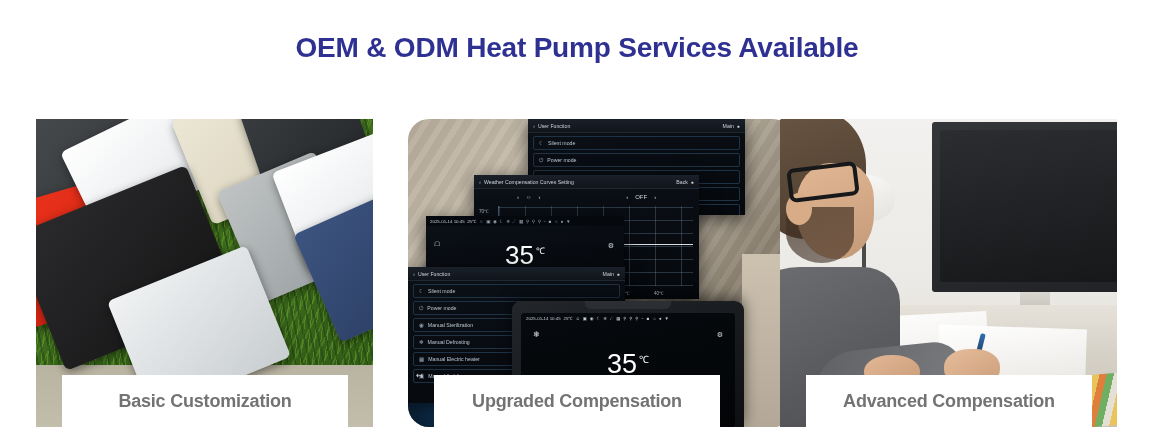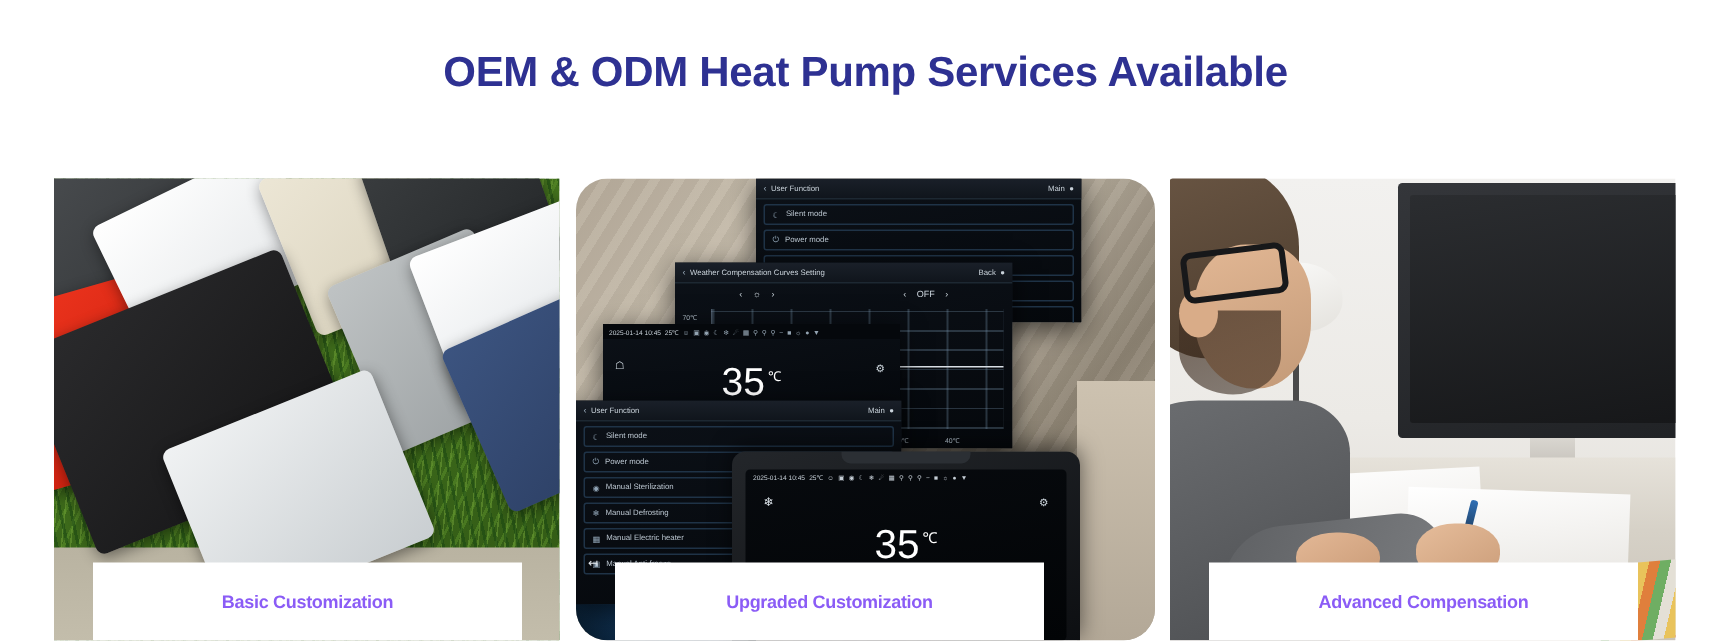"35 ℃" .card-2 { left: 384px -> 408px }
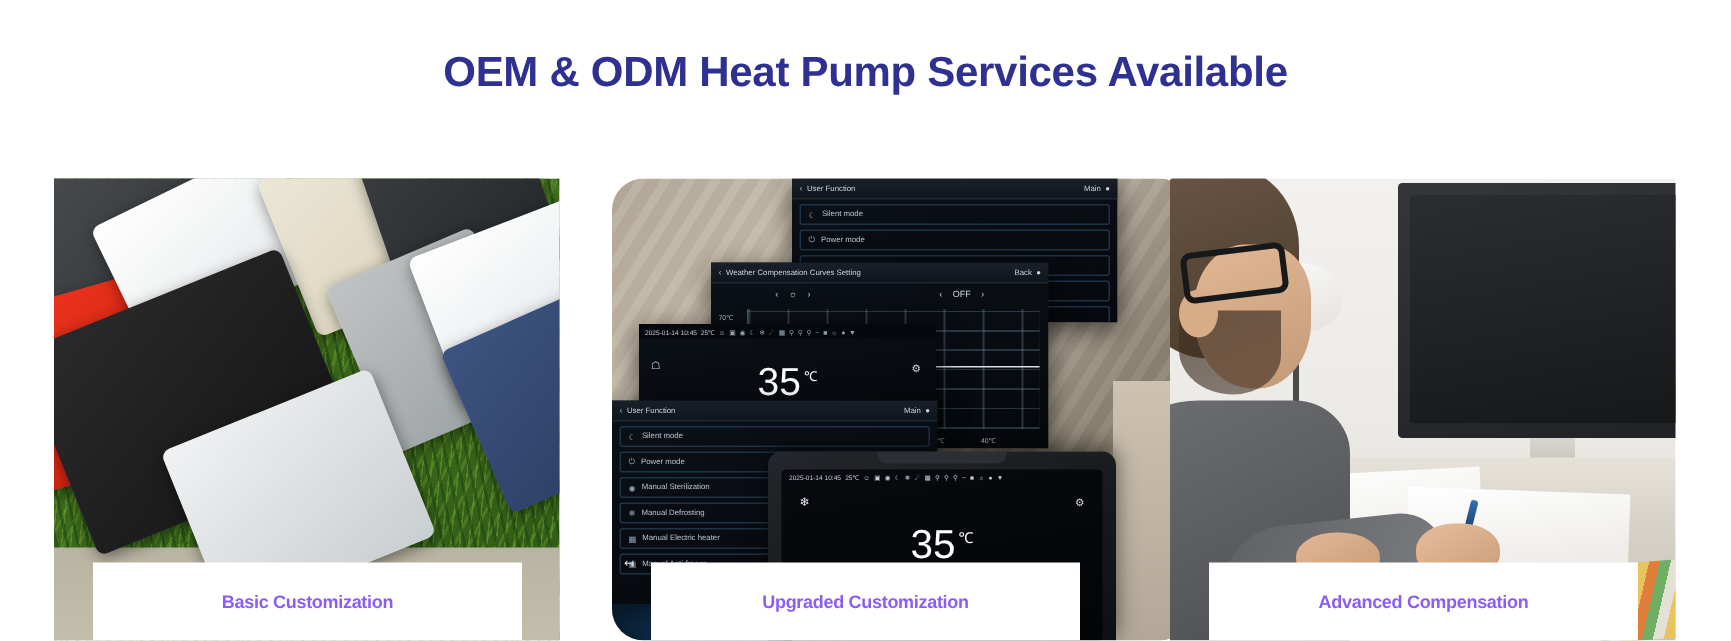"Basic Customization" .card-label span { color: #8b5cf6 -> #737373; font-size: 12px -> 18px }
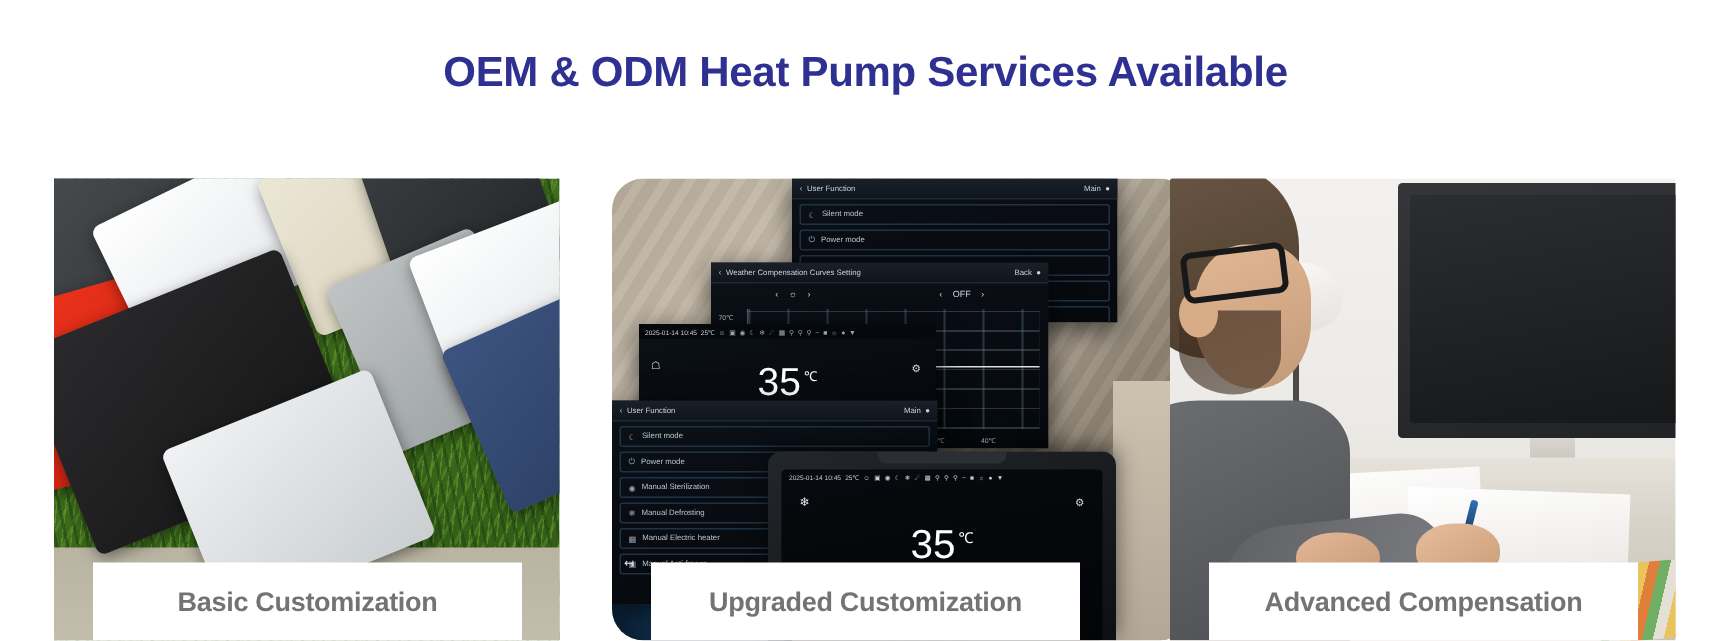"Upgraded Customization" span { text: Customization -> Compensation }
